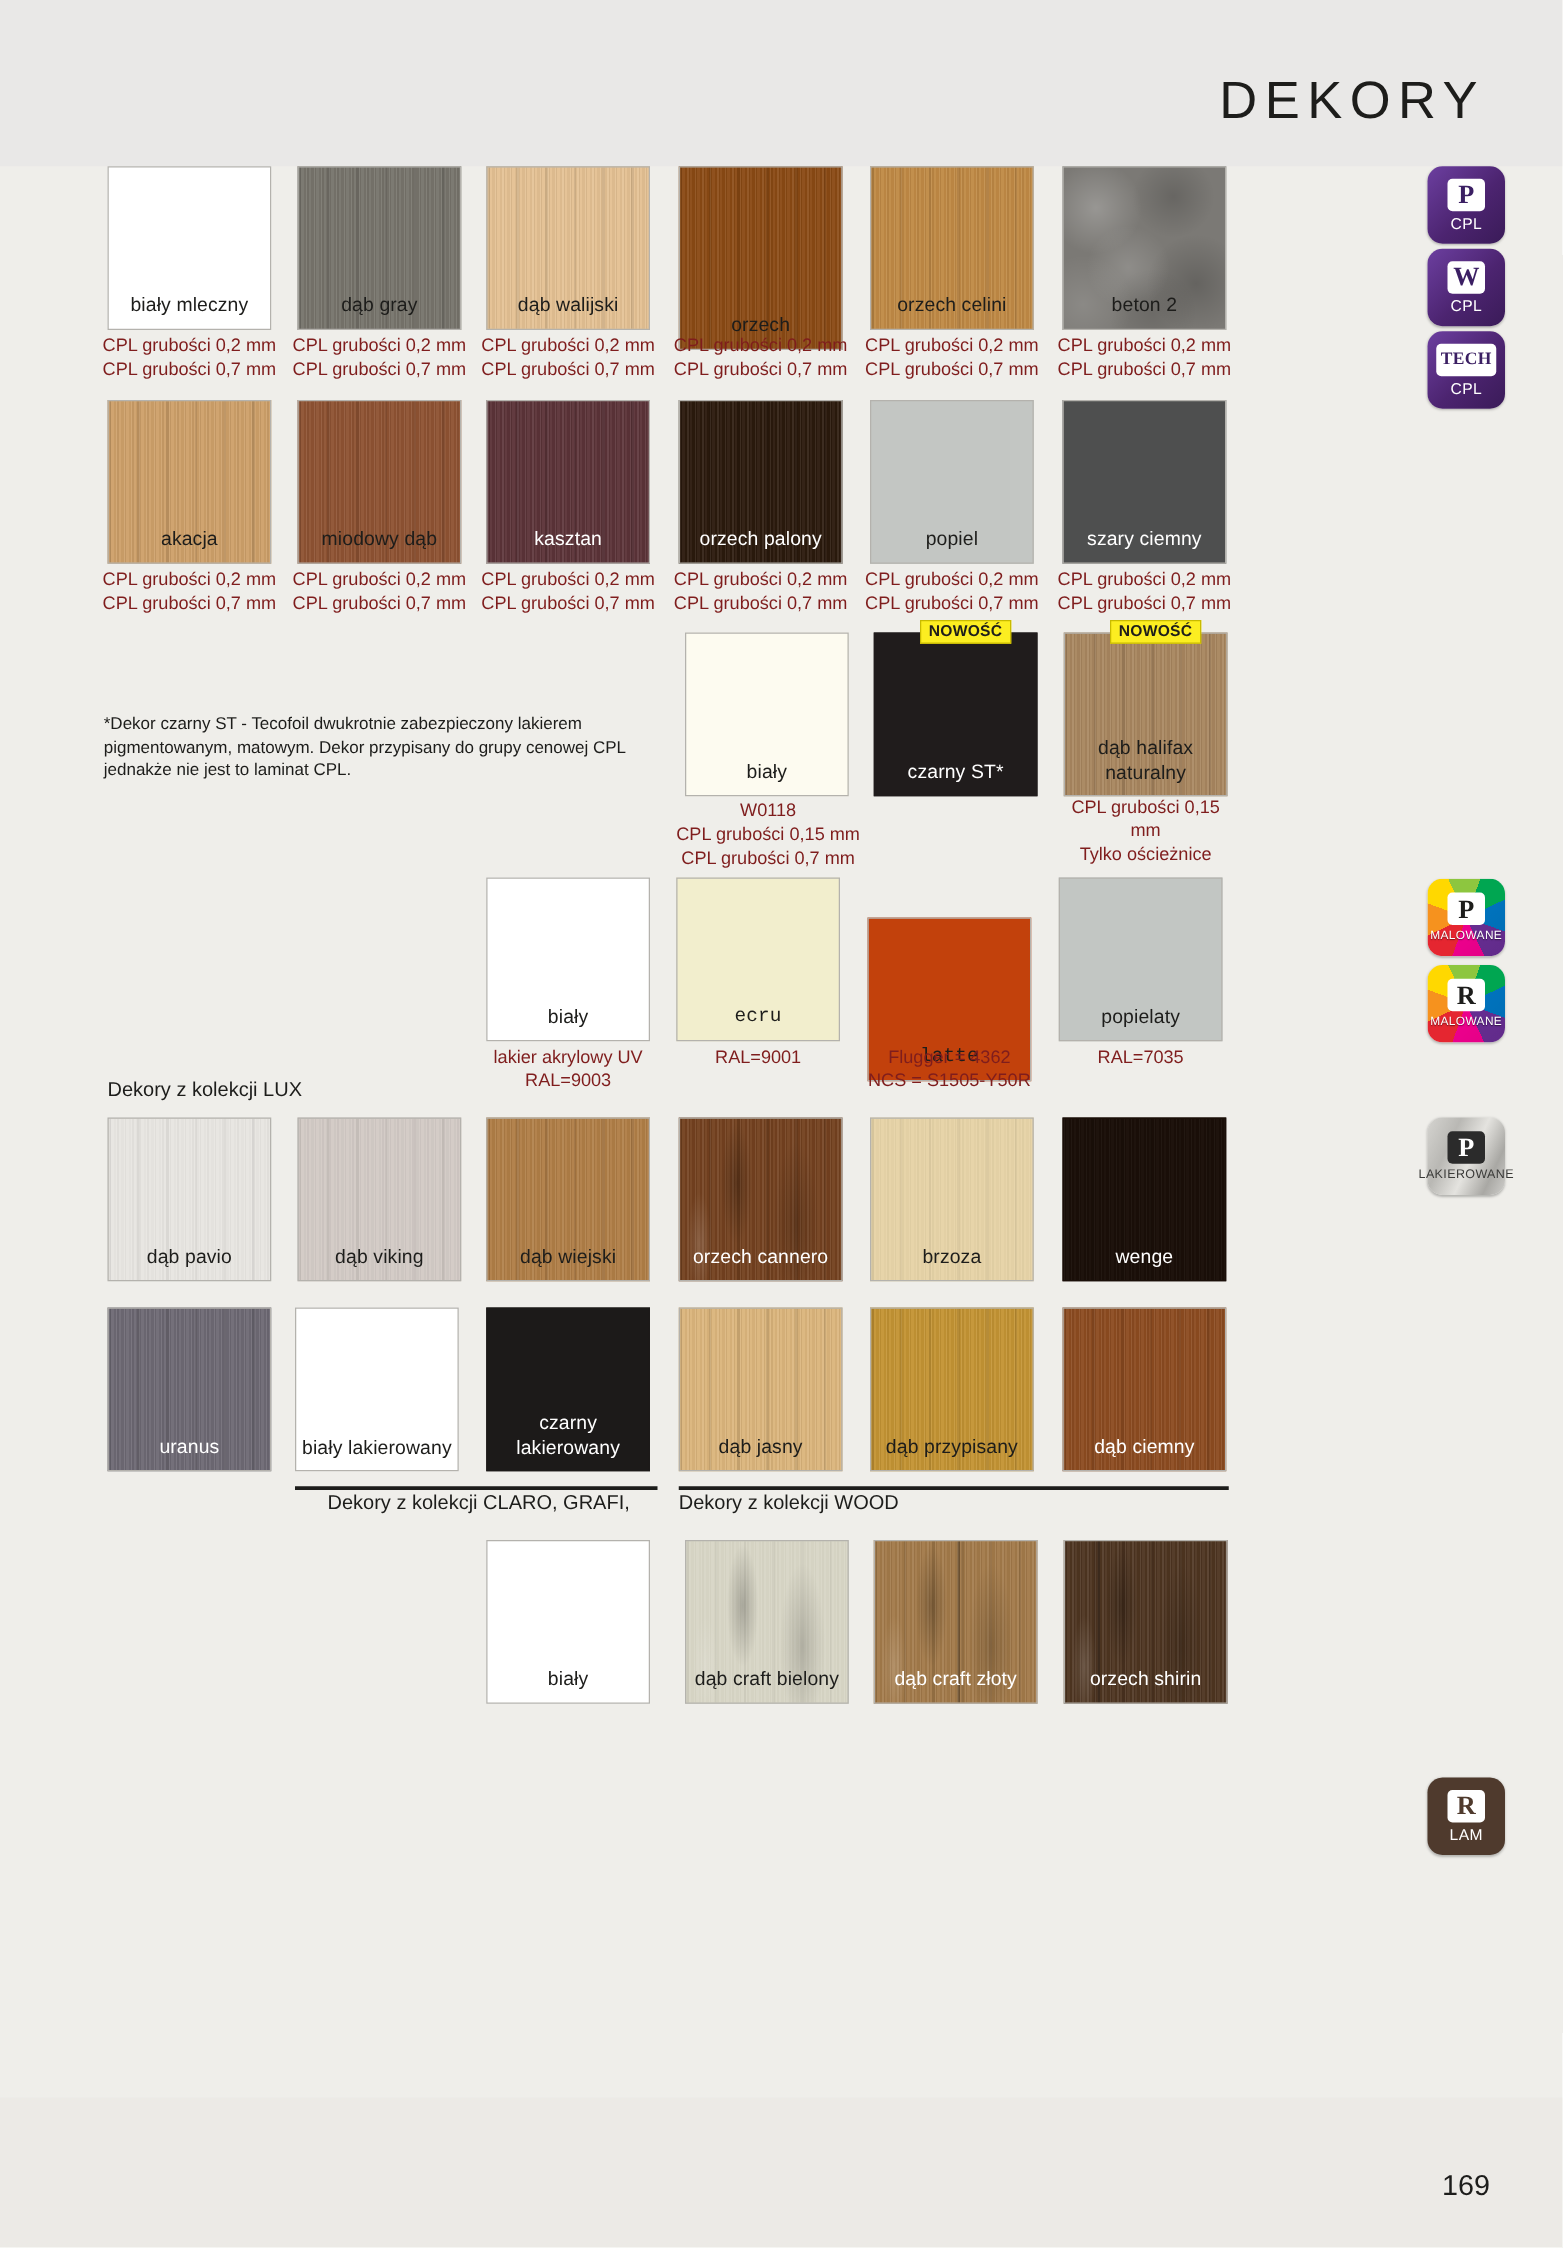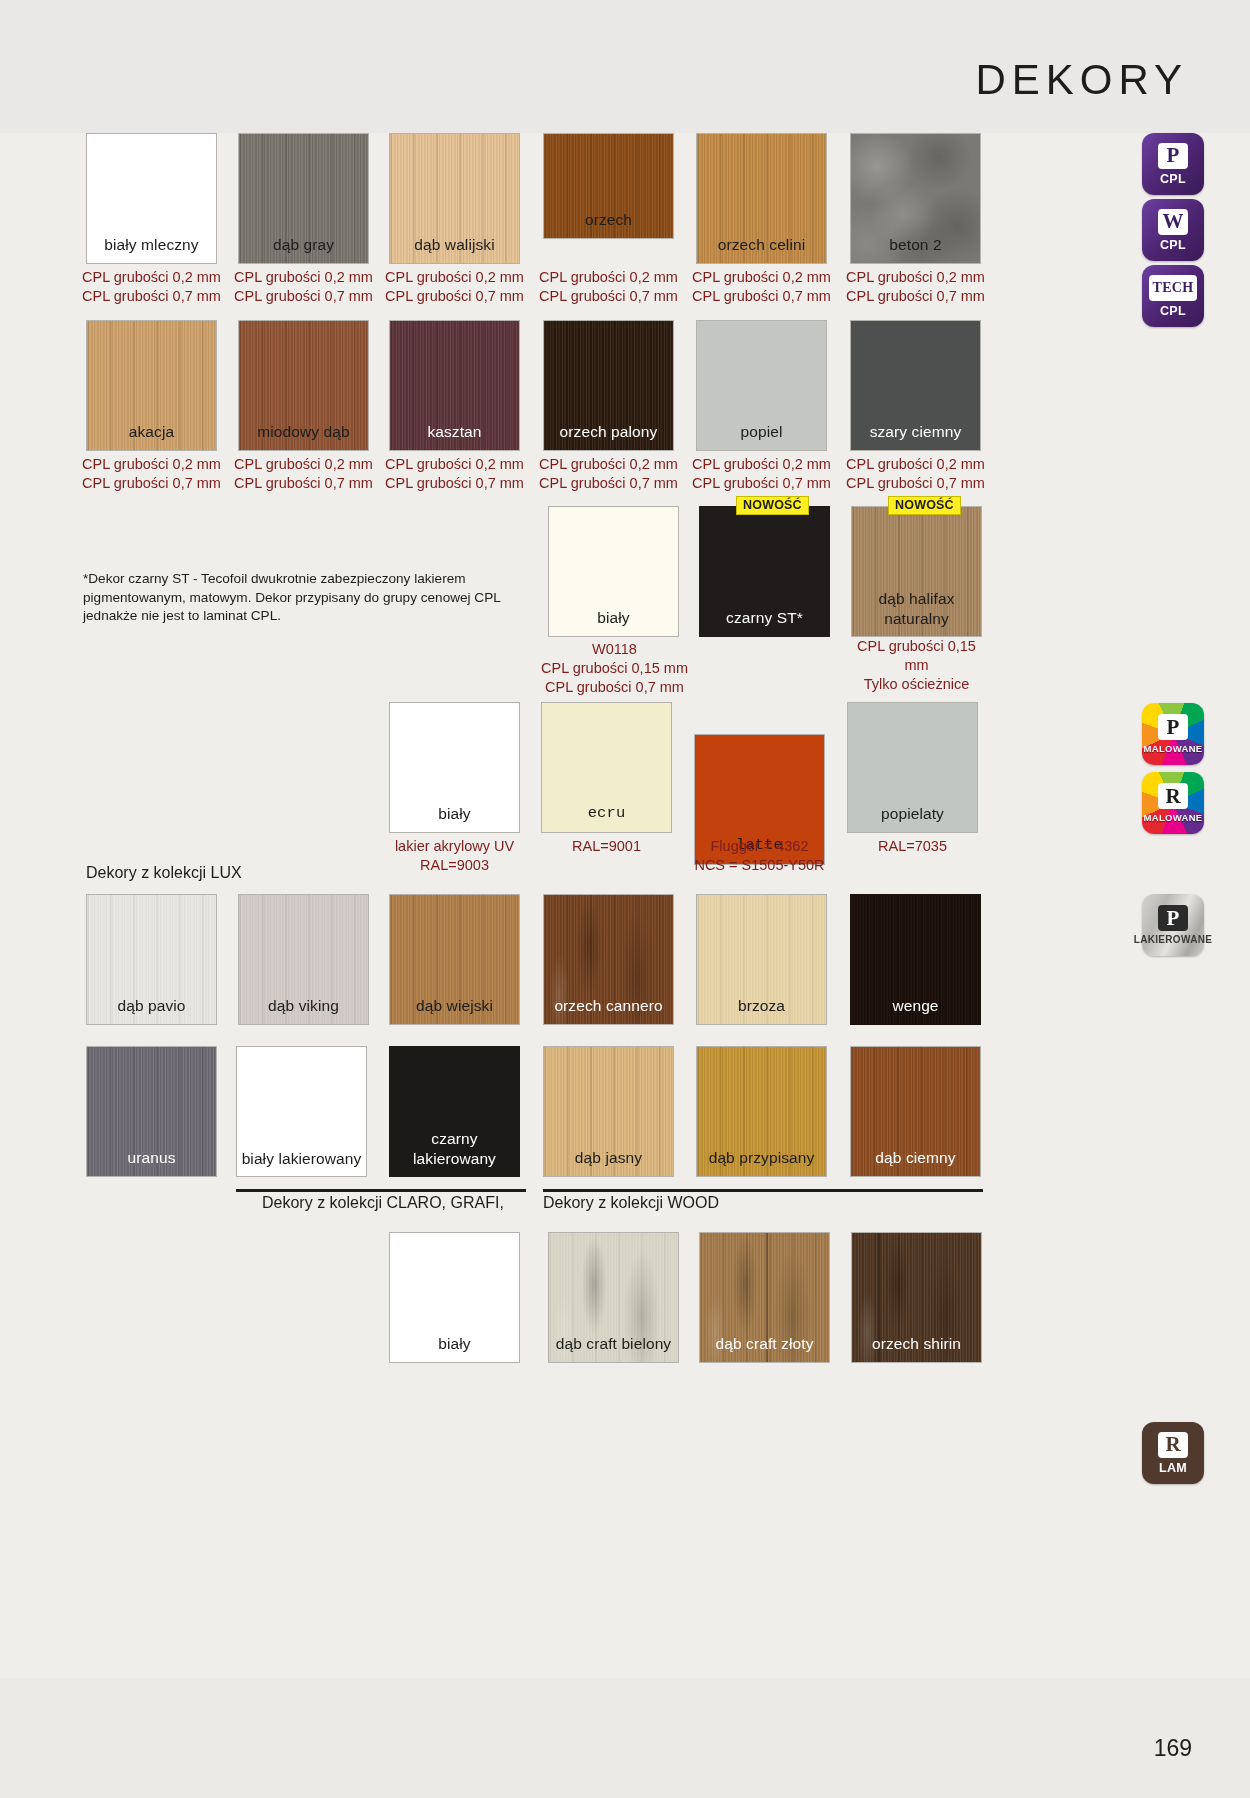"CPL" .badge .cap { font-weight: 700 -> 400 }
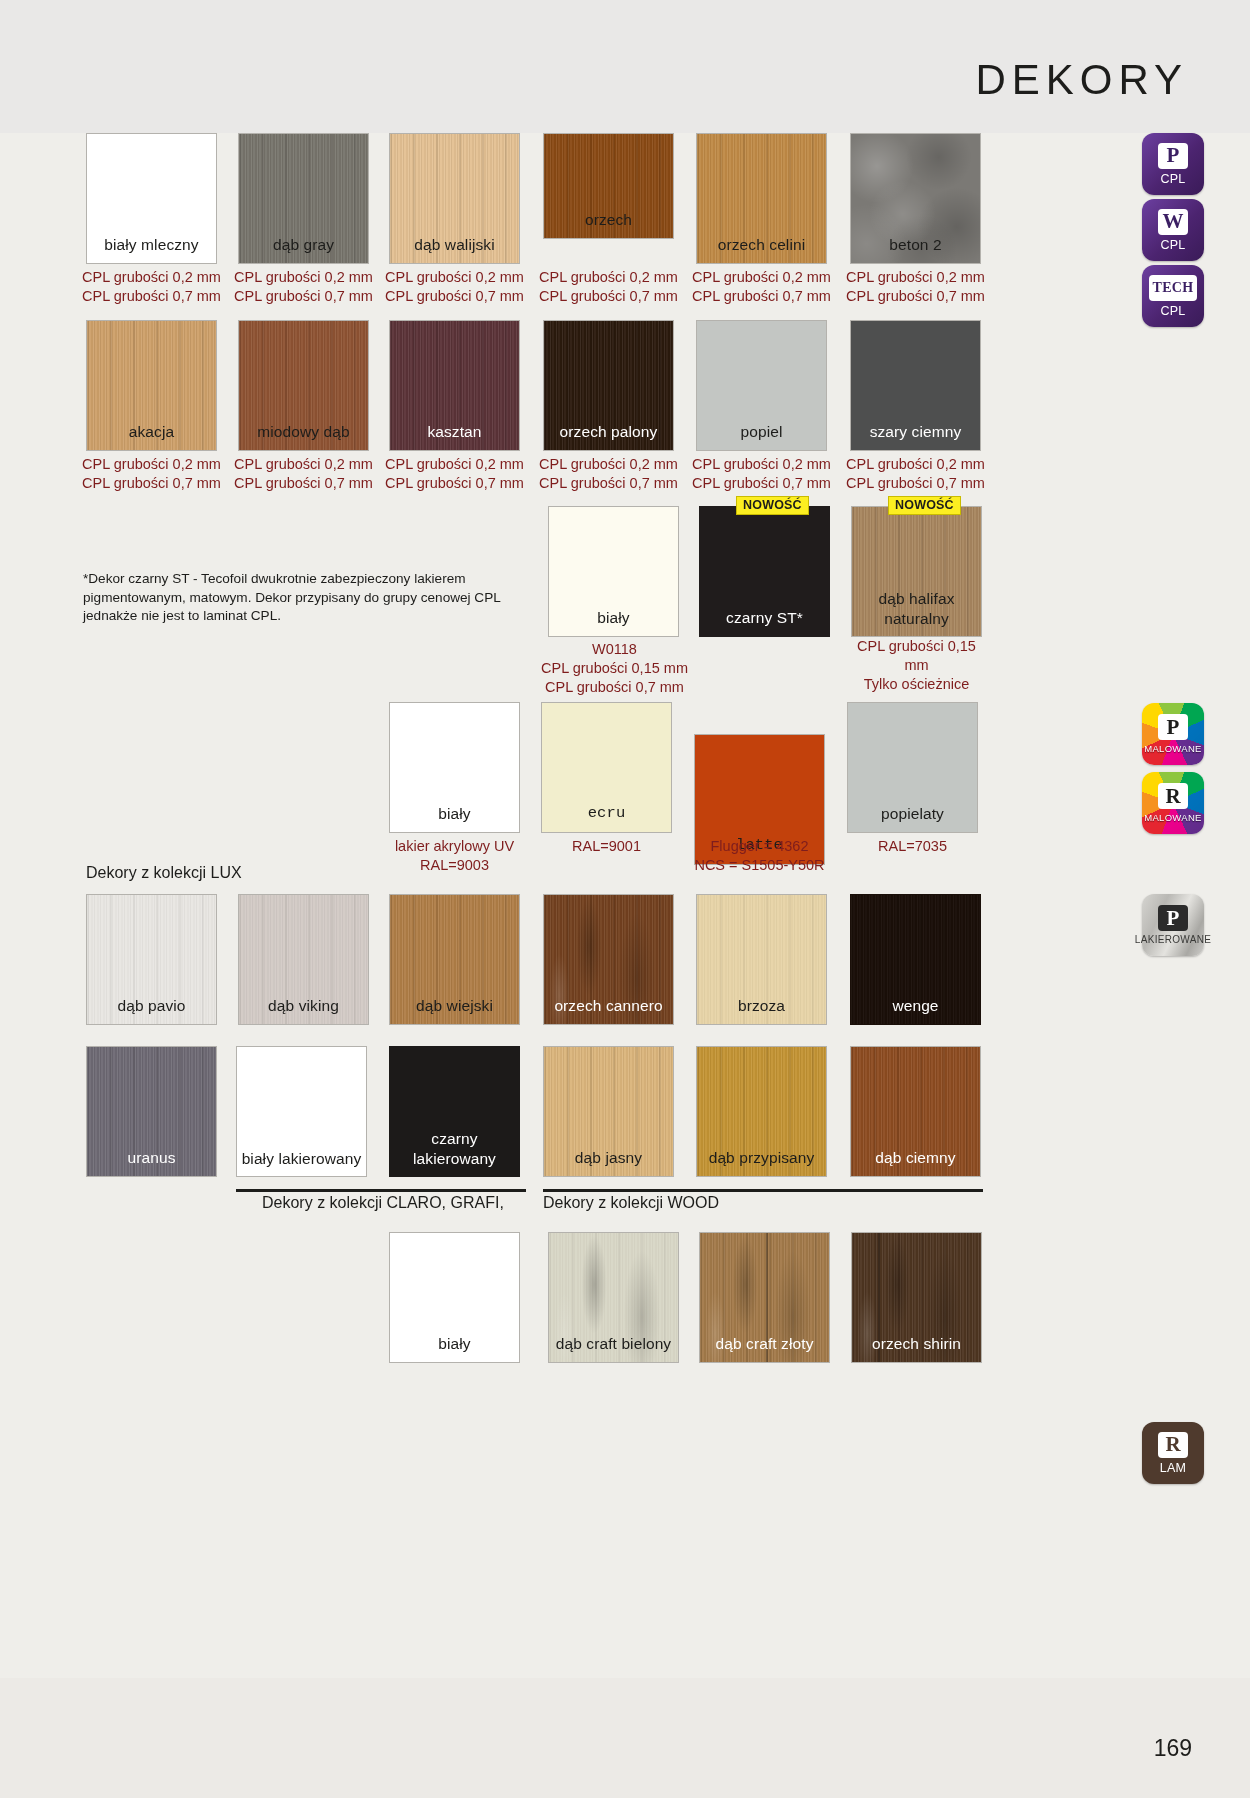"orzech" div.swatch { height: 106px -> 147px }
